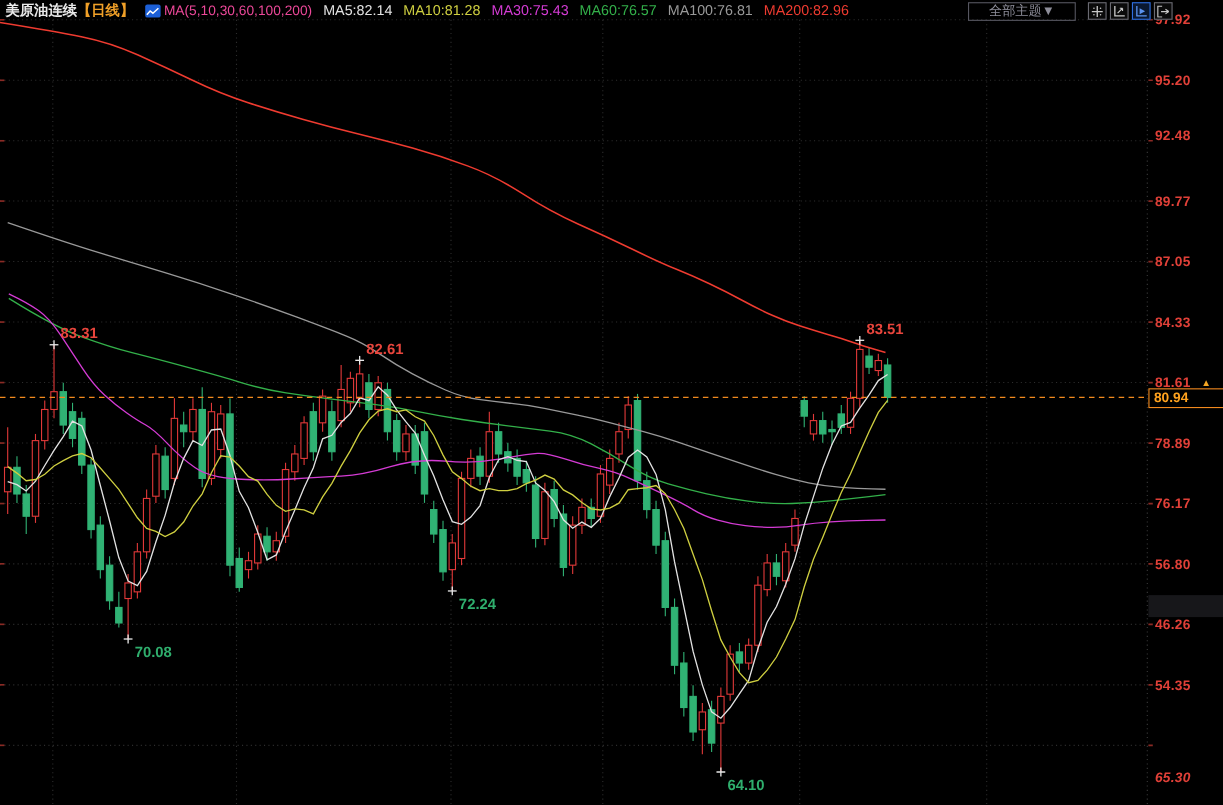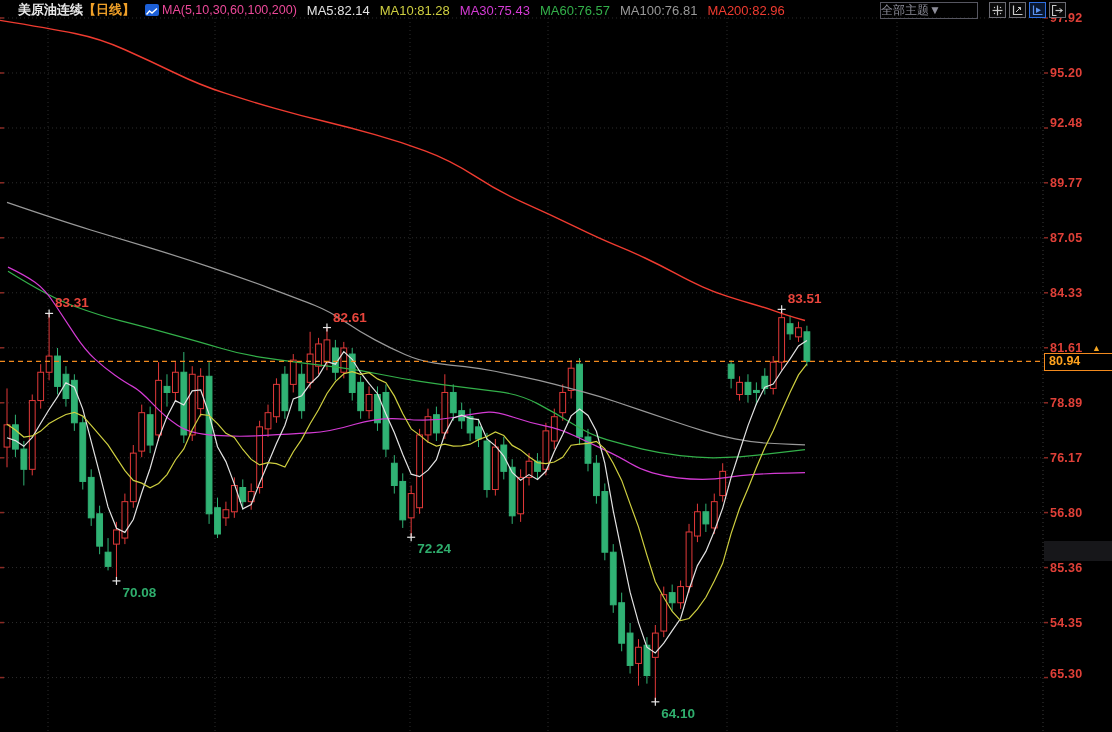"美原油连续" .hdr-title { margin-left: 18px -> 5px }
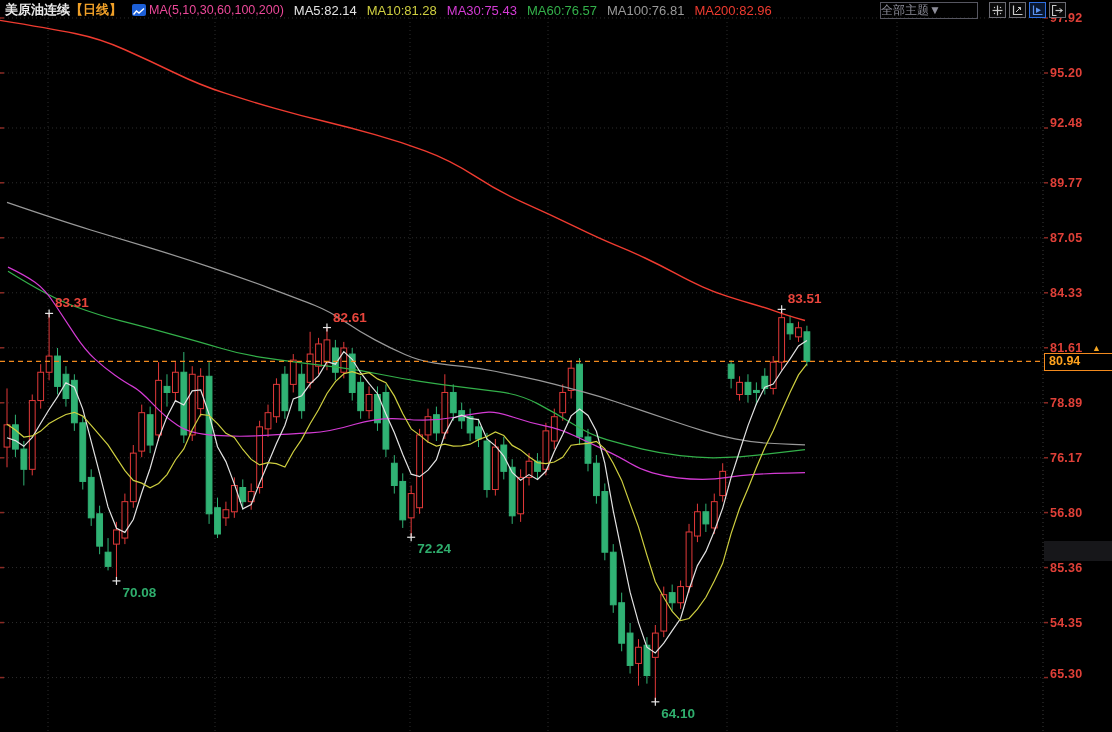"全部主题▼" .theme-dd { text-align: none -> center }
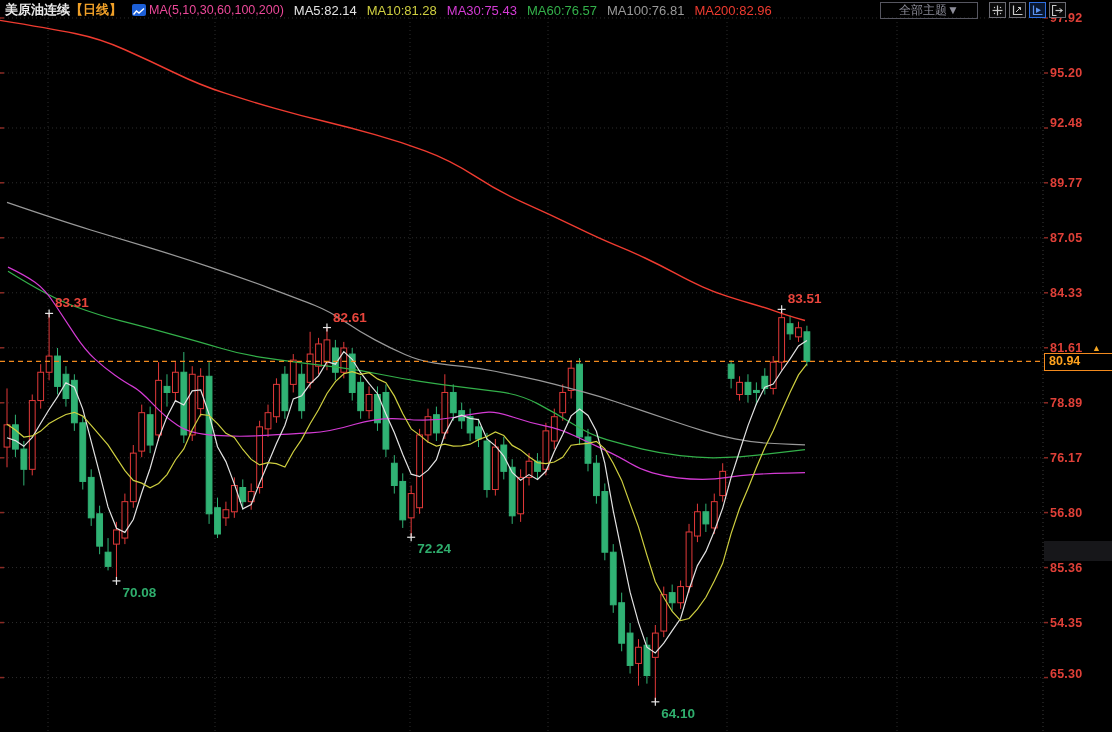"85.36" div.tick-label { text: 85.36 -> 46.26 }
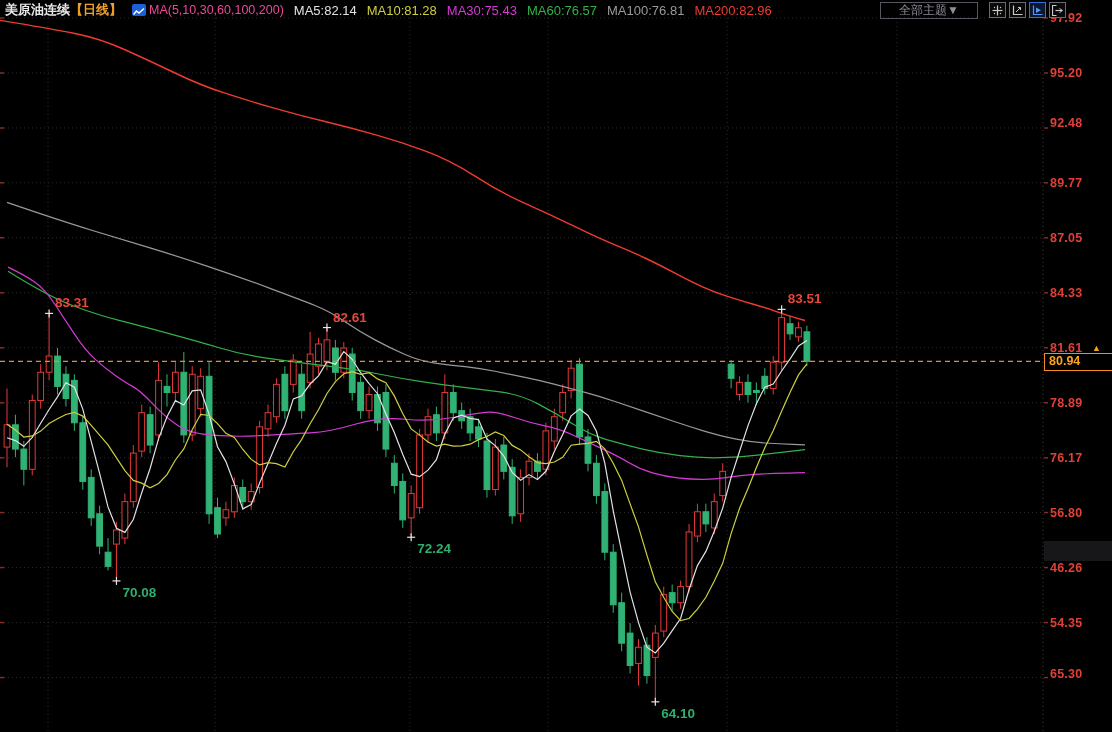"65.30" div.tick-label { font-style: none -> italic; top: 667px -> 700px }
